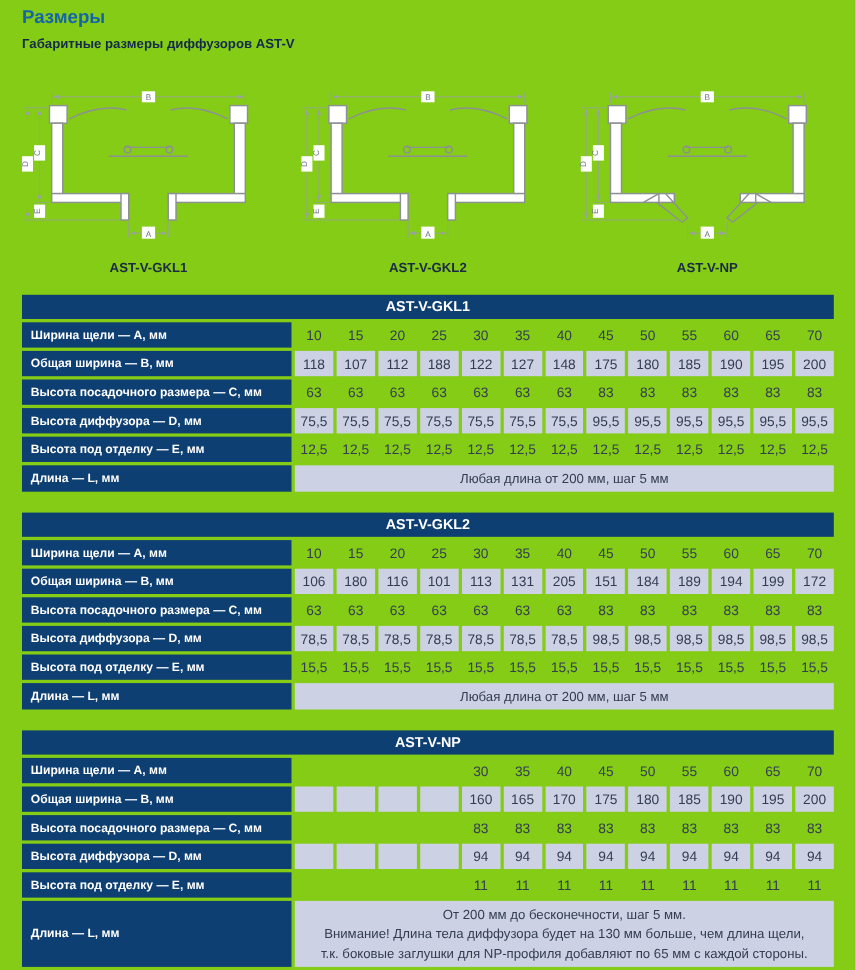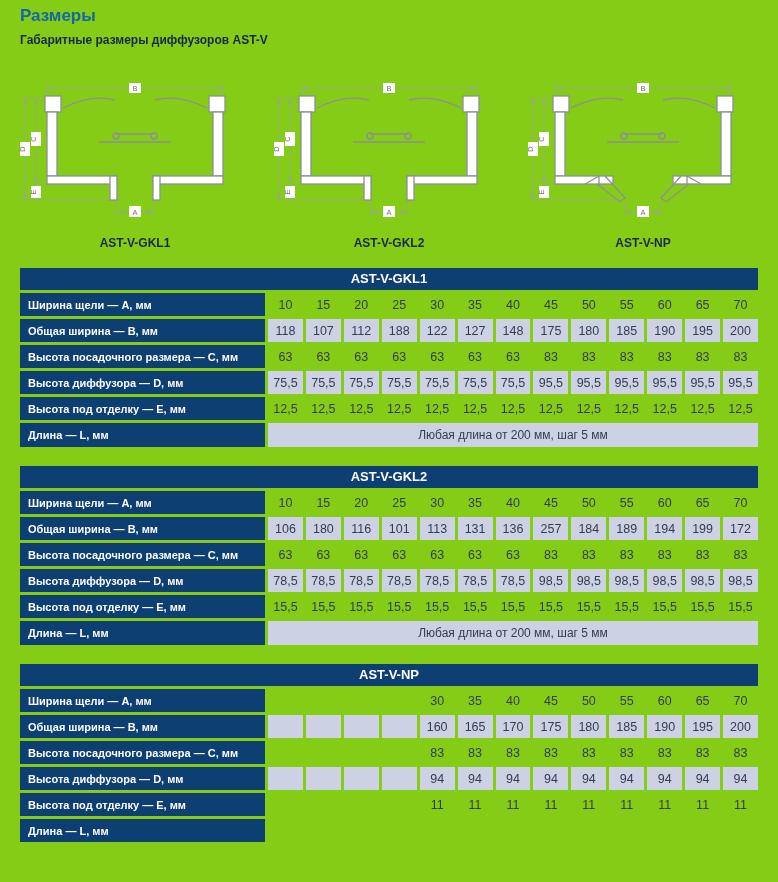"136" div.cell { text: 136 -> 205 }
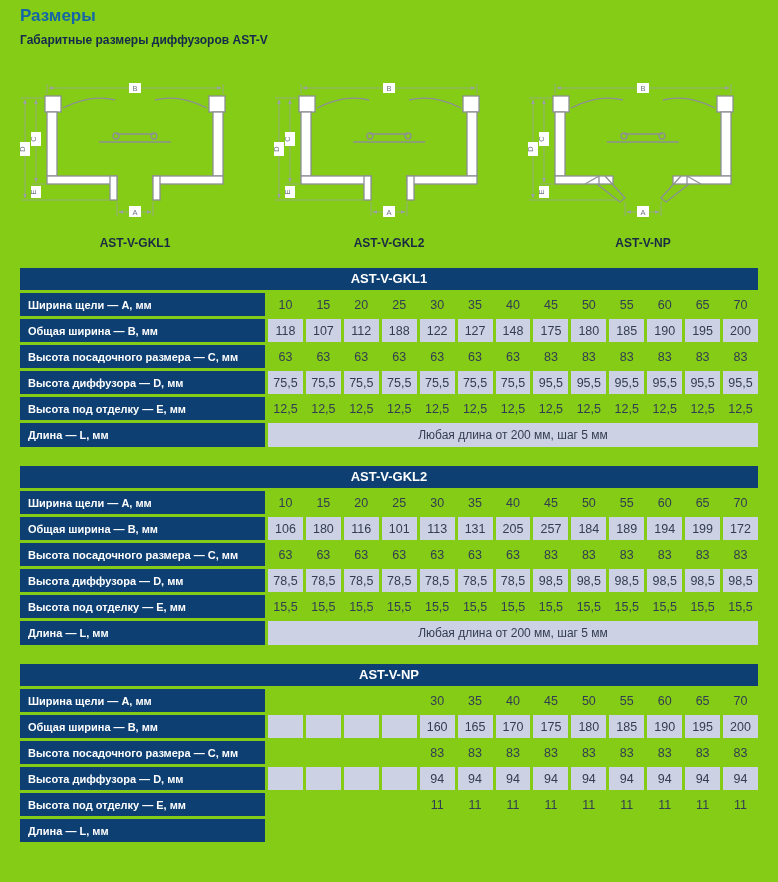"257" div.cell { text: 257 -> 151 }
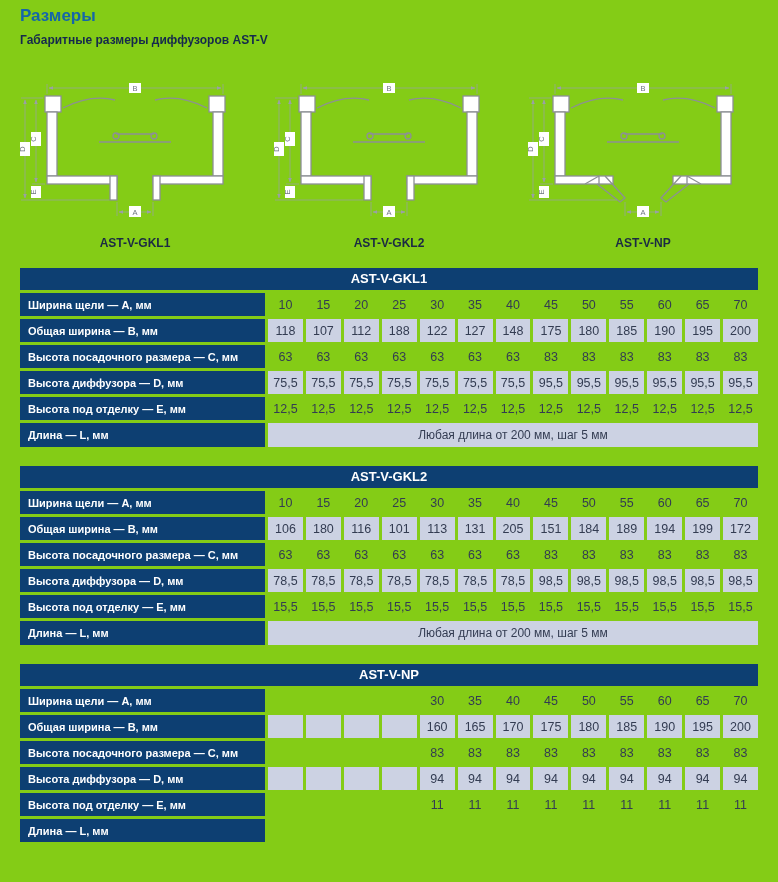"От 200 мм до бесконечности," div.span-cell { html: none -> <div> <div>От 200 мм до бесконечности, шаг 5 мм.</div> <div>Внимание! Длина тела диффузора будет на 130 мм больше, чем длина щели,</div> <div>т.к. боковые заглушки для NP-профиля добавляют по 65 мм с каждой стороны.</div> </div> }
